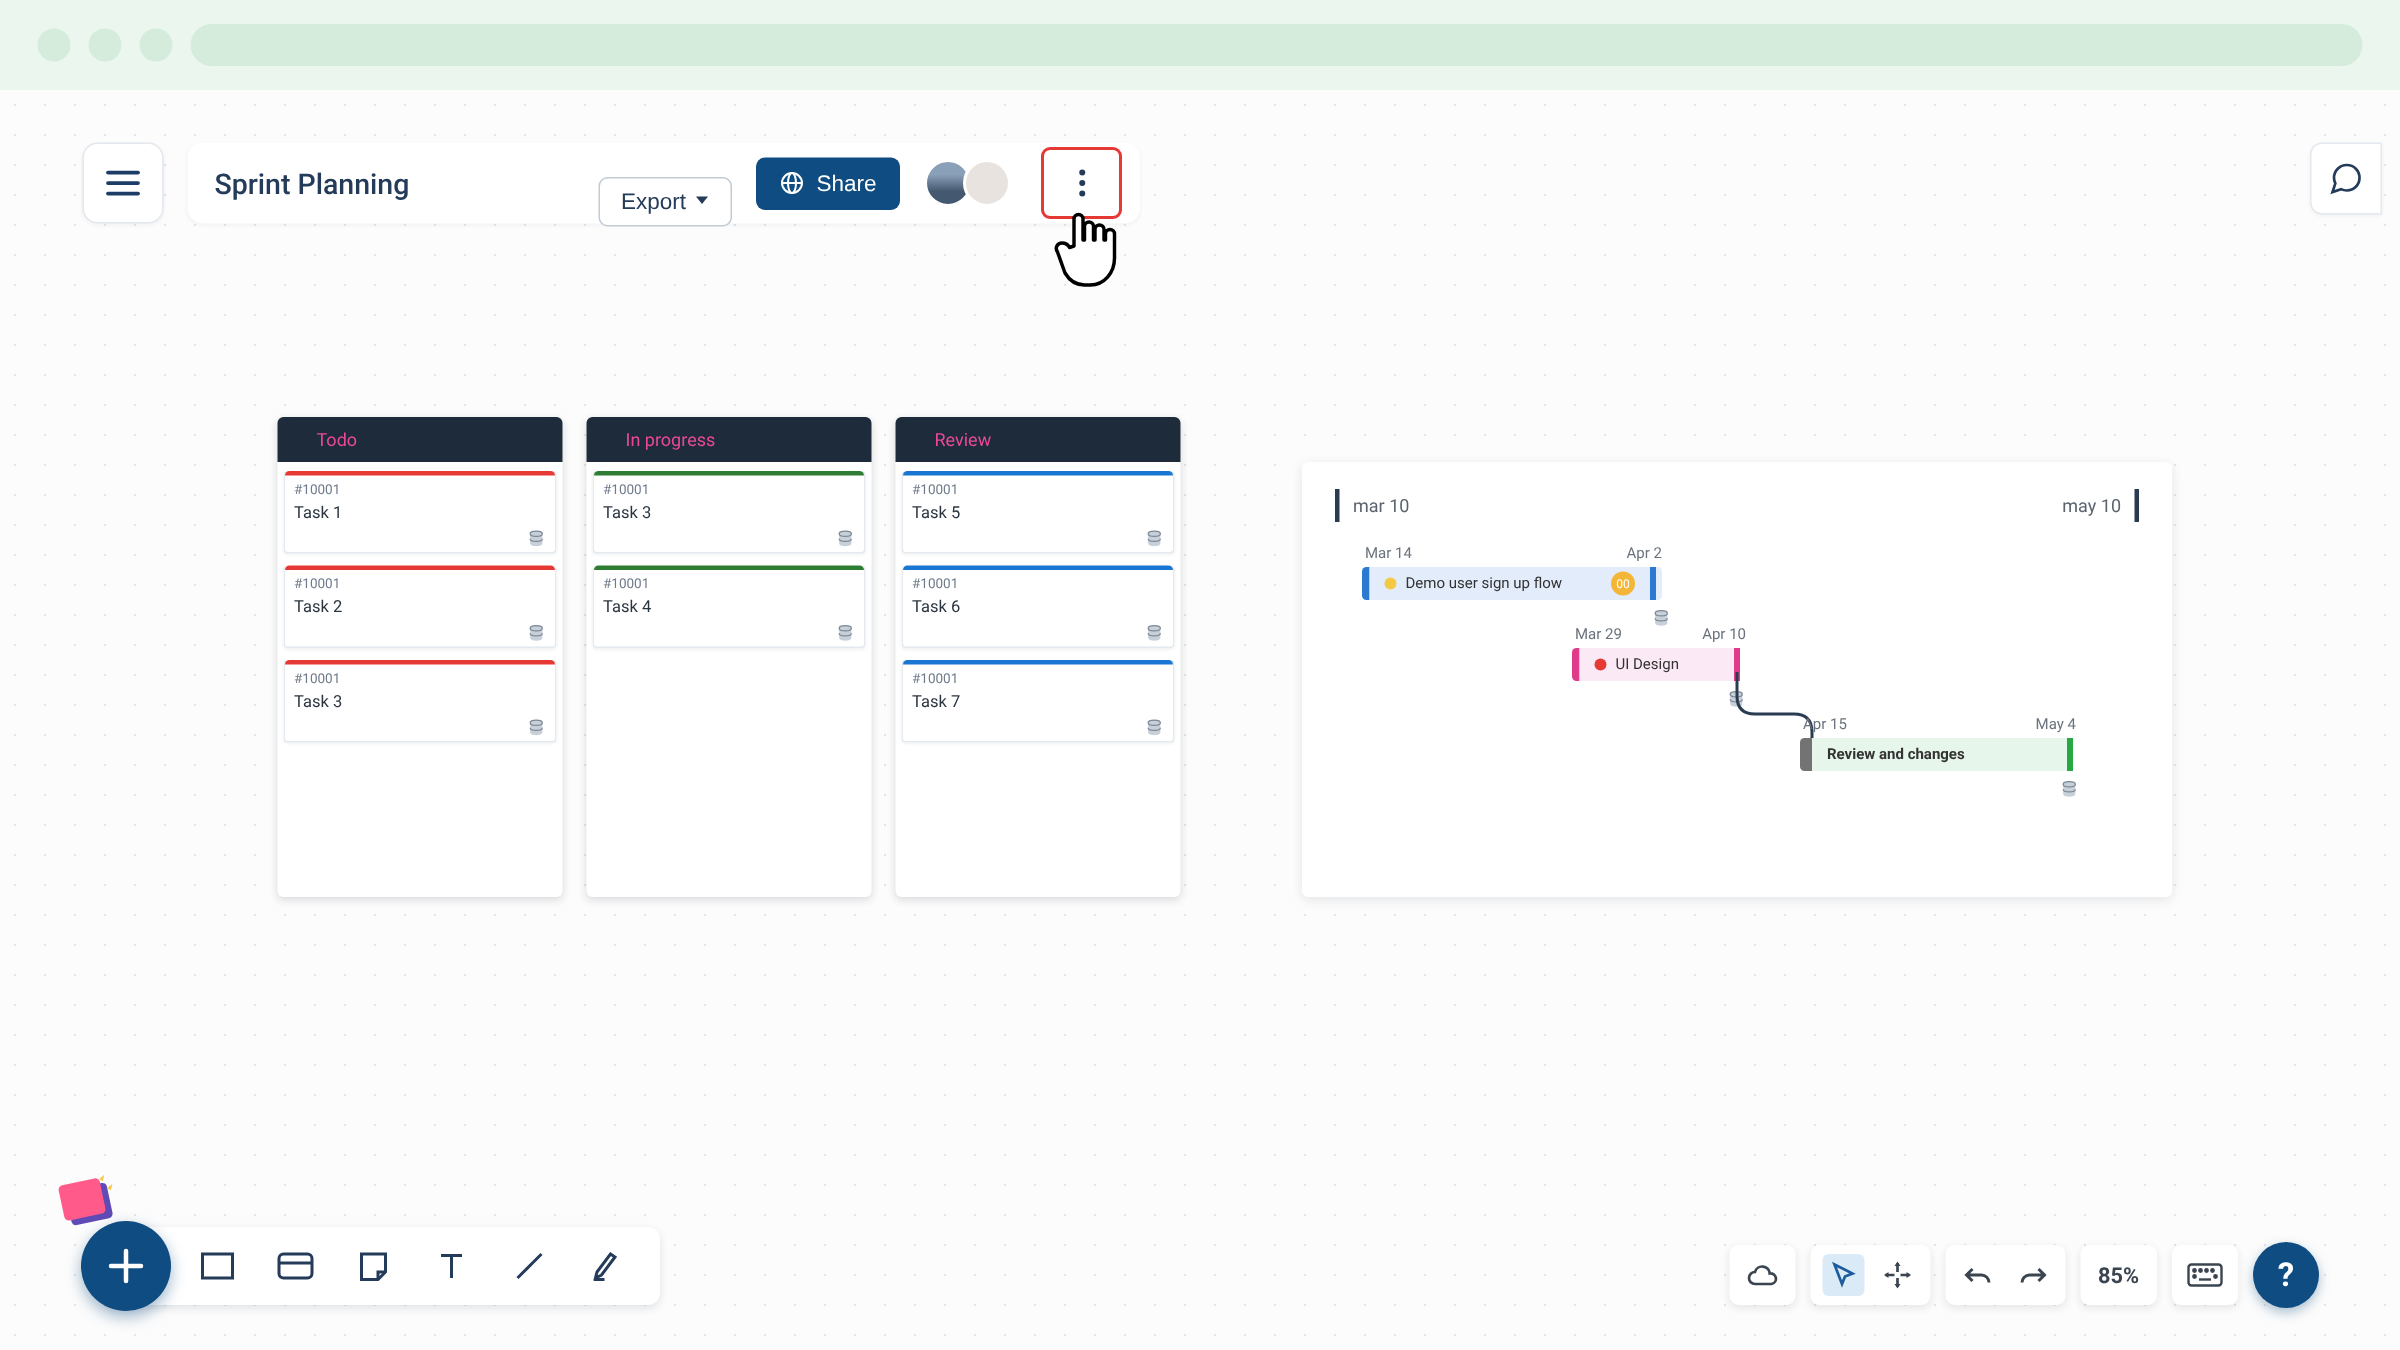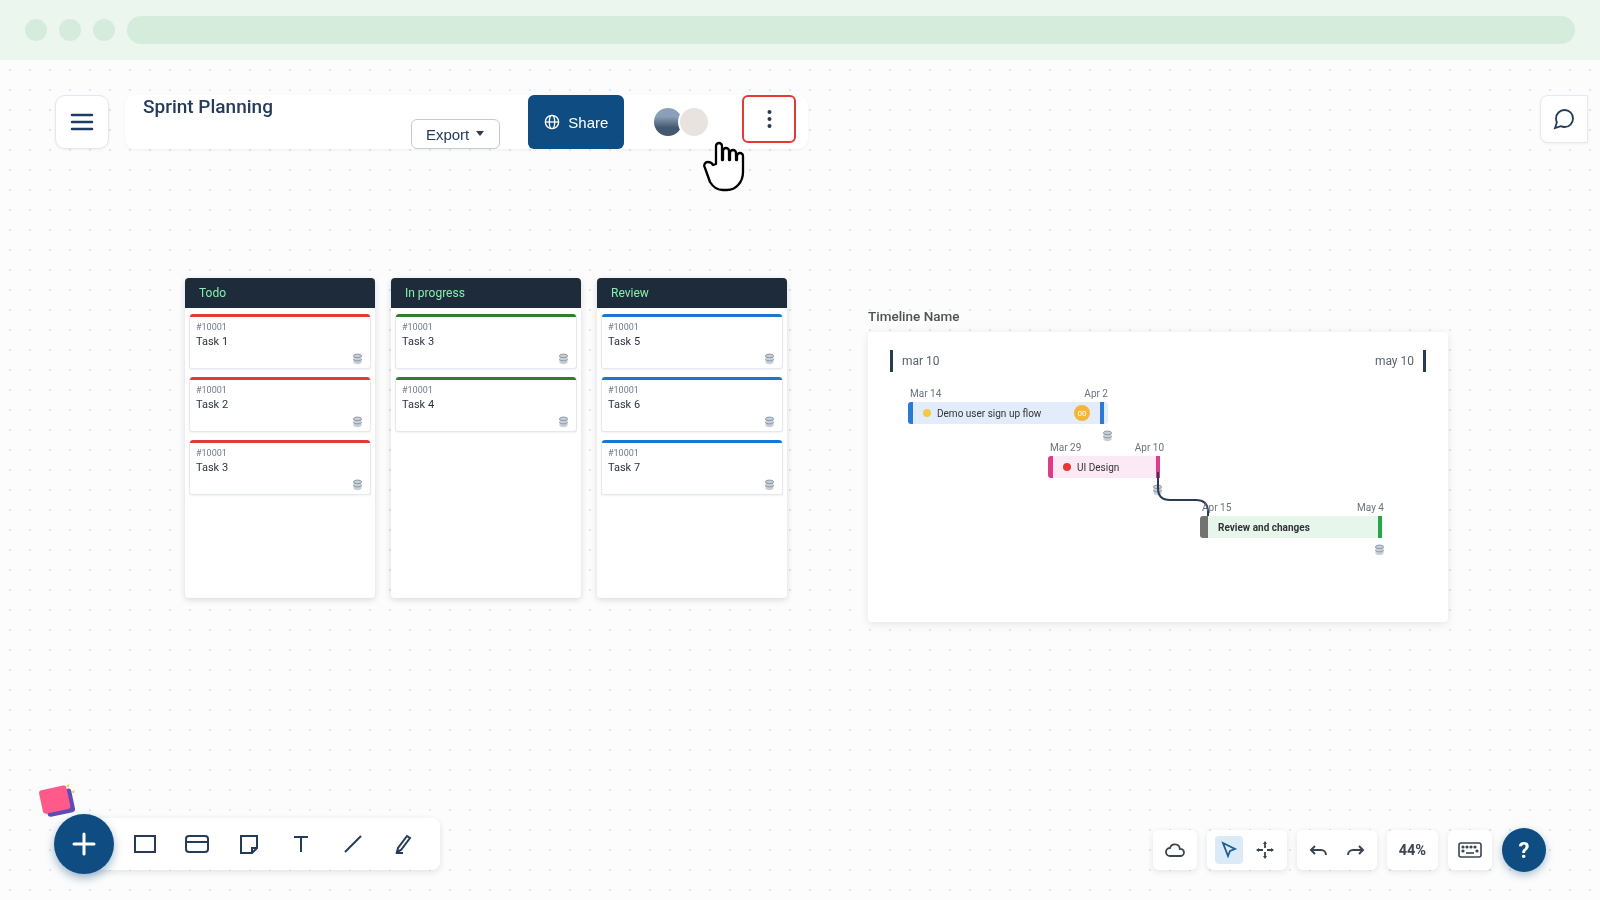"Sprint Planning" .title-bar { align-items: none -> center; gap: 28px -> 16px }
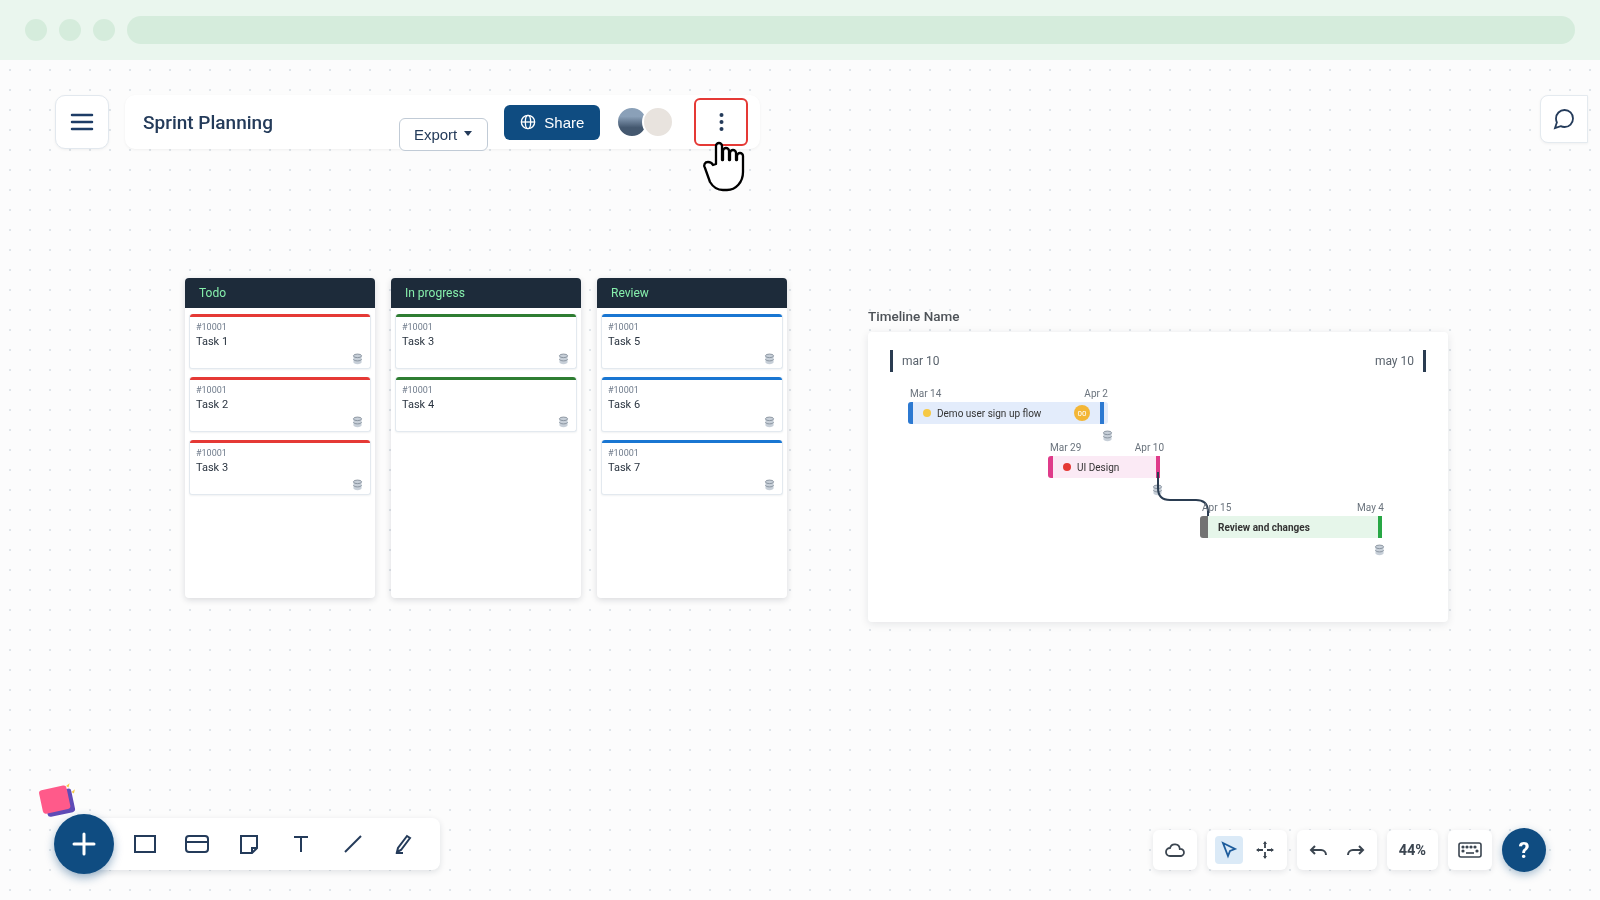"Todo" .col-hdr { color: #86efac -> #ec4899; padding: 8px 14px -> 8px 26px }
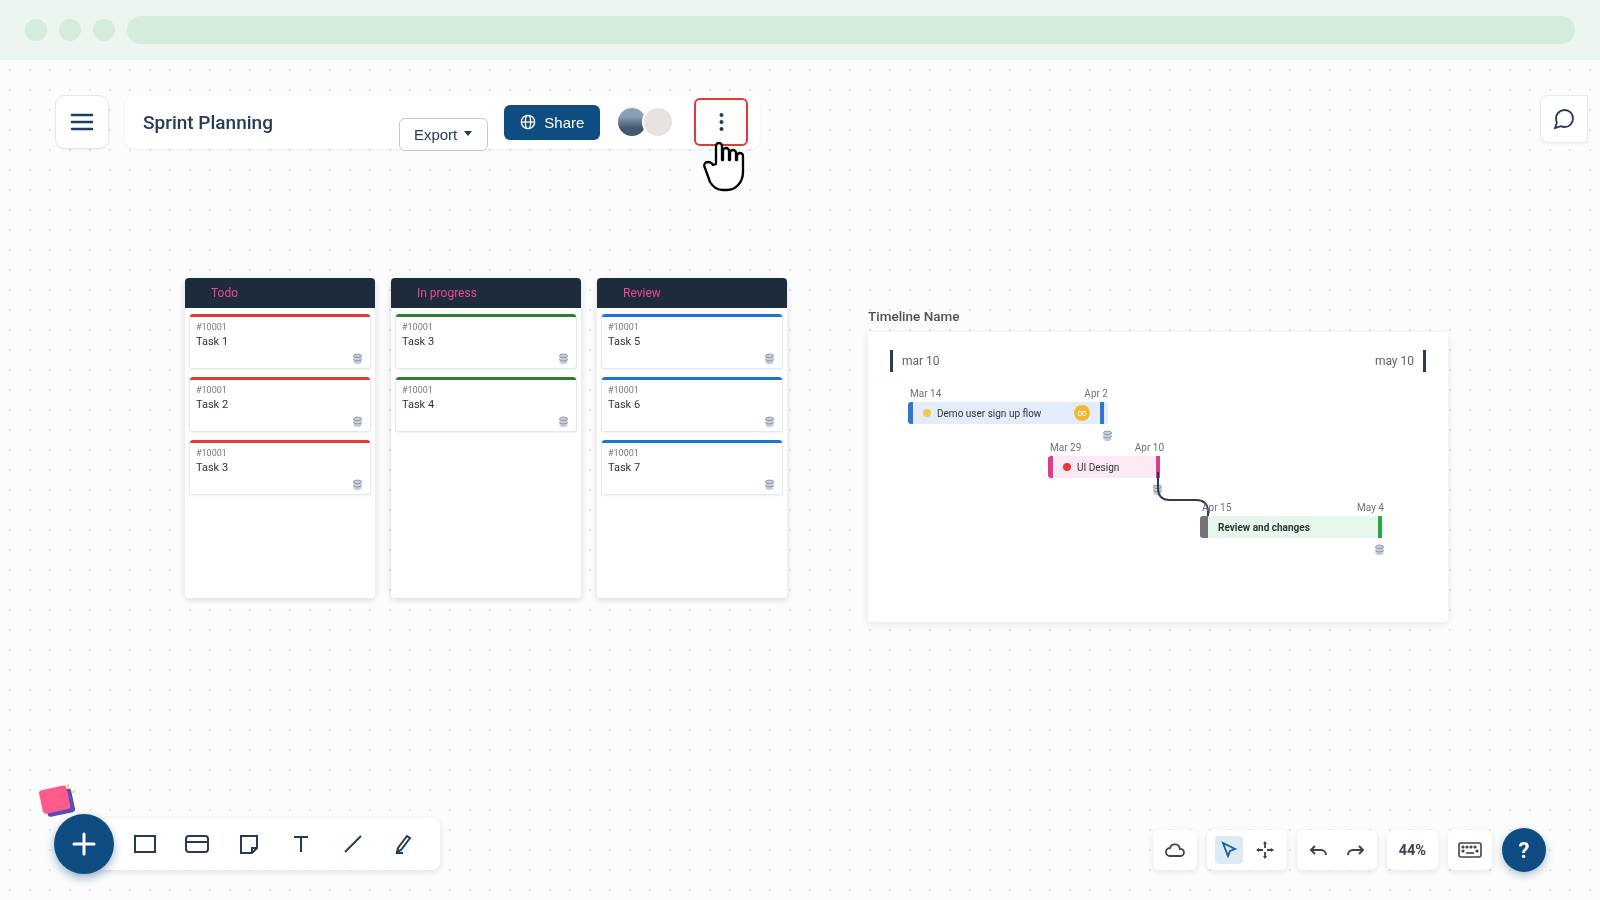"Timeline Name" div.timeline-title { html: <div>Timeline Name</div> -> none }
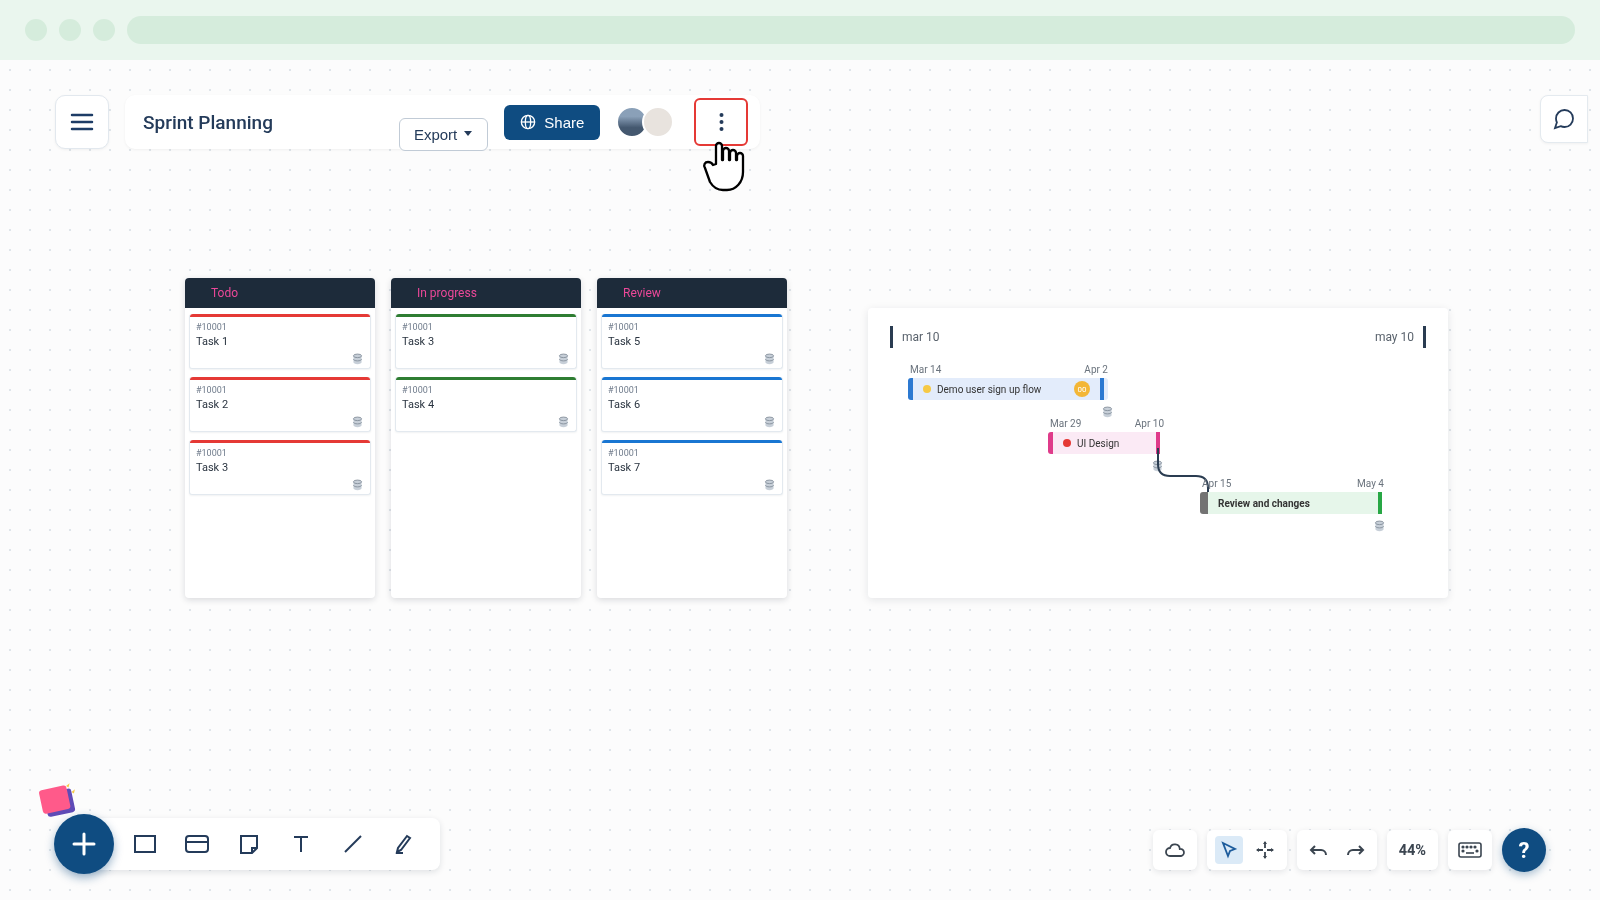"44%" div.zoom-box { text: 44% -> 85% }
